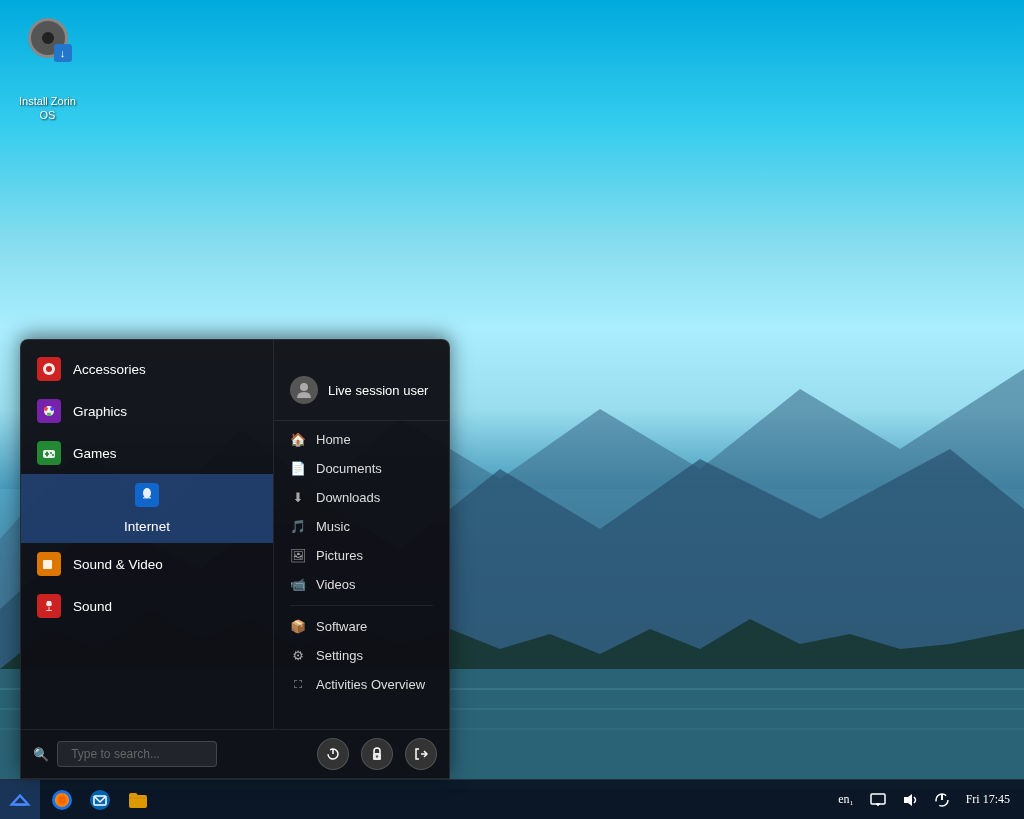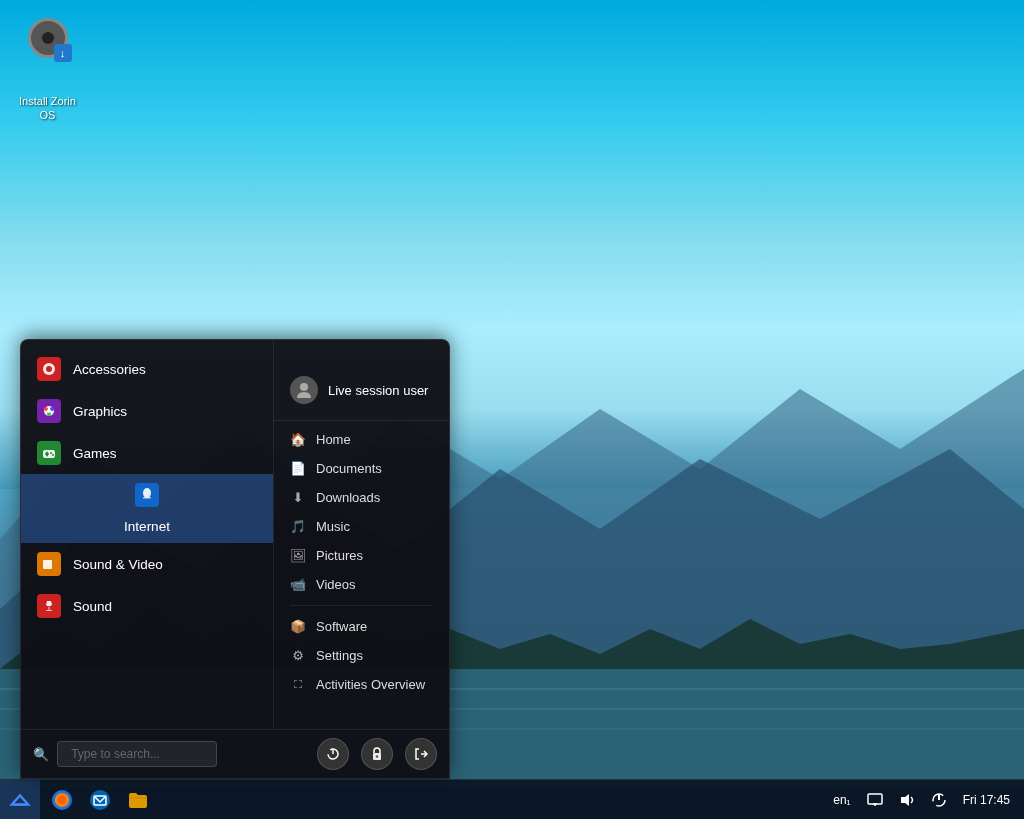"en₁" .taskbar-right .tray-item { font-family: none -> Liberation Serif, serif }
